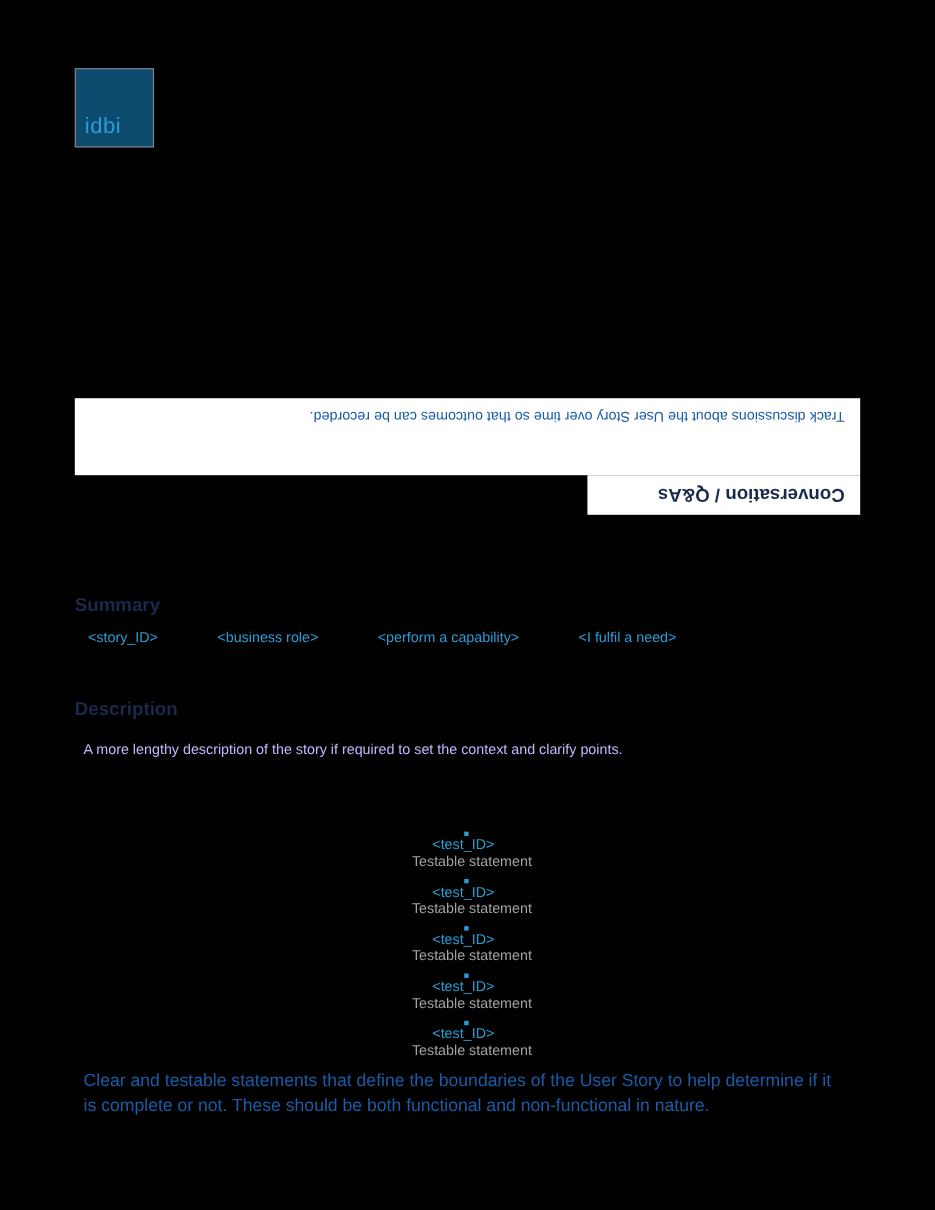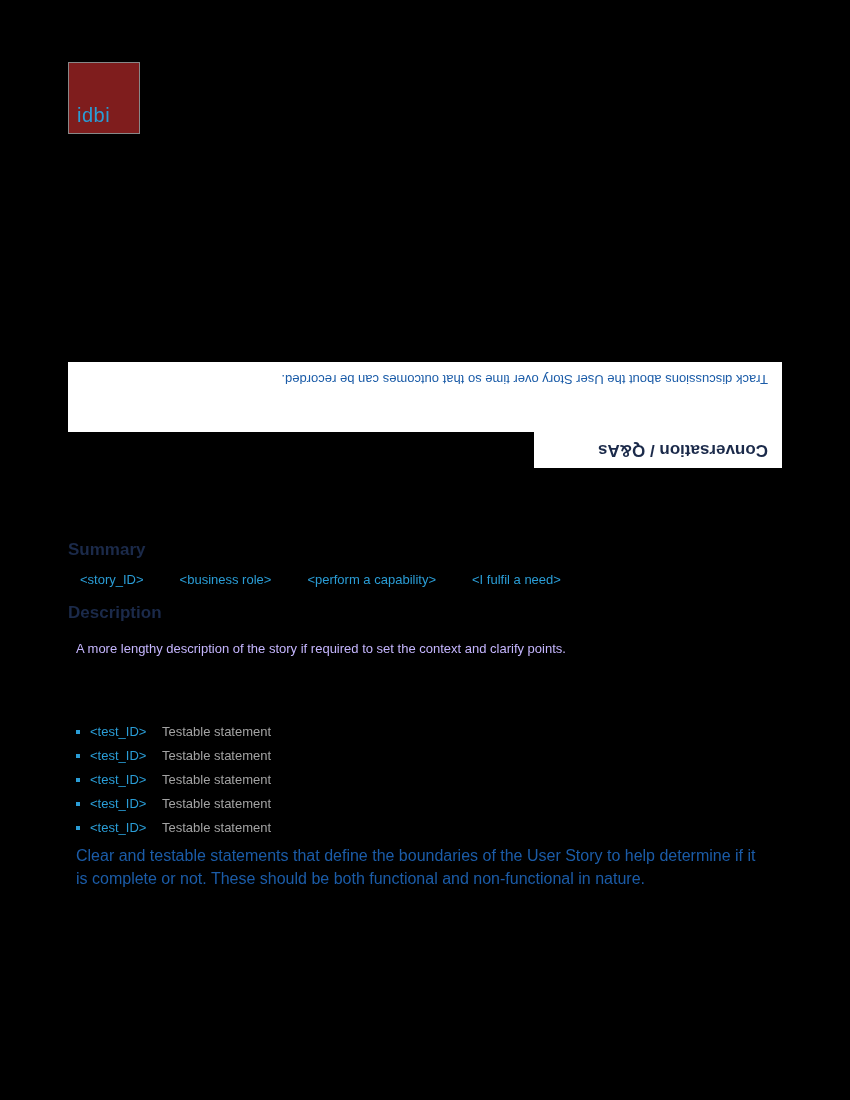"idbi" .logo-box { background: #7f1d1d -> #0c4a6e }
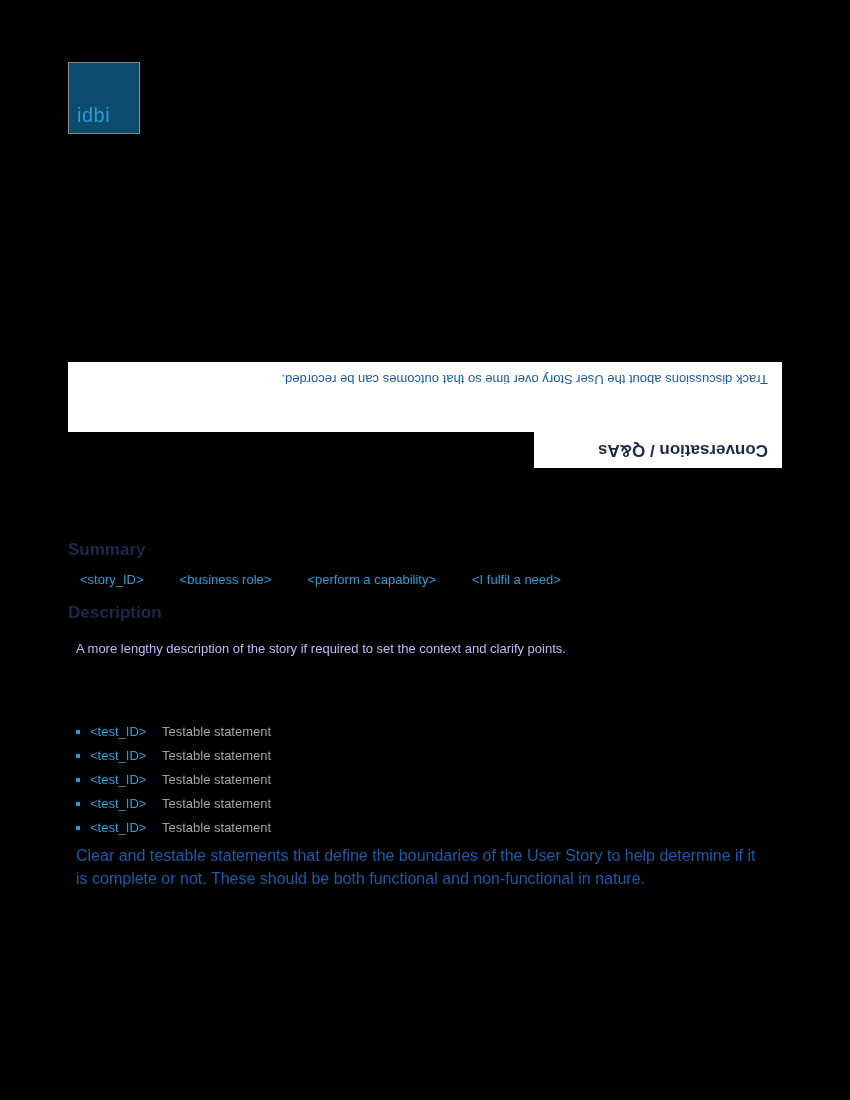"<story_ID>" .summary-fields { gap: 36px -> 54px; margin-bottom: 16px -> 48px }
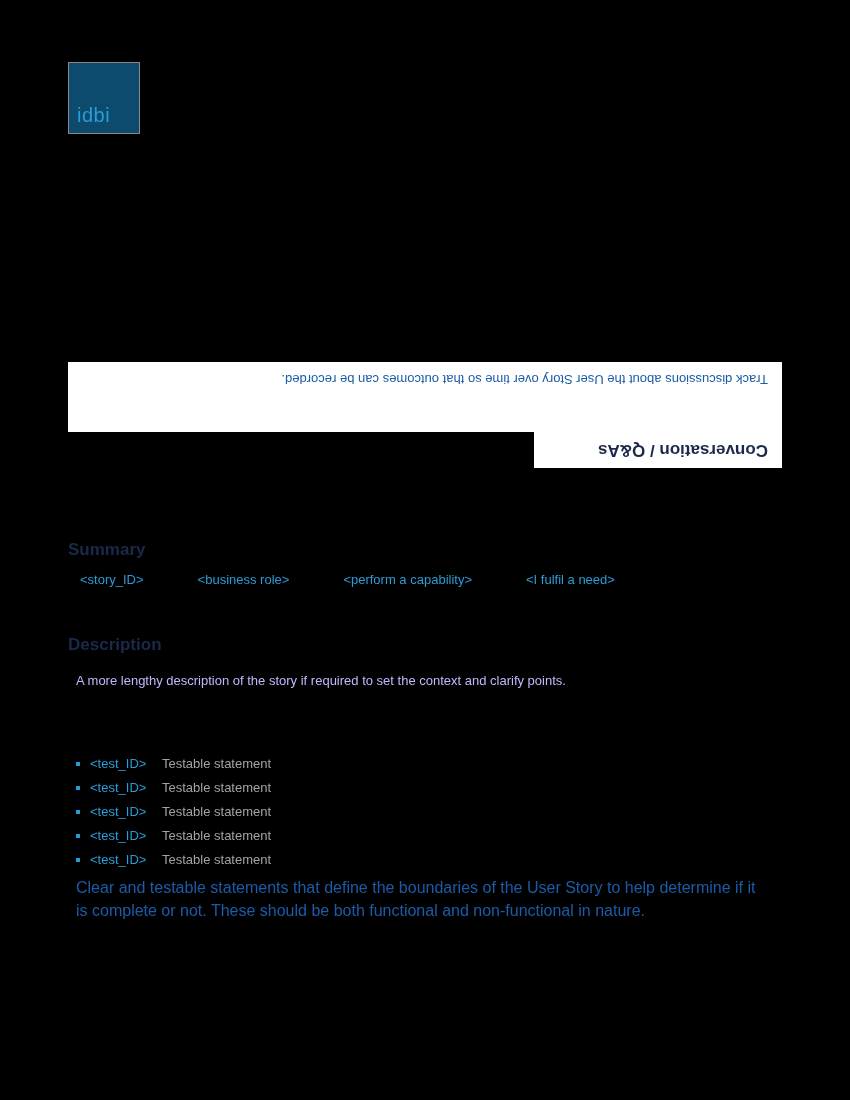"<test_ID>" .ac-list li { flex-direction: none -> column }
